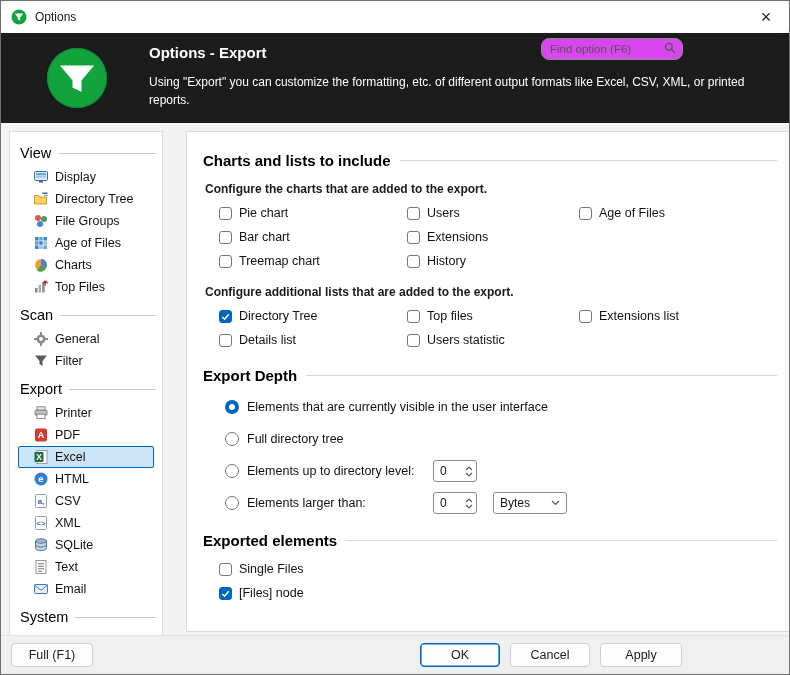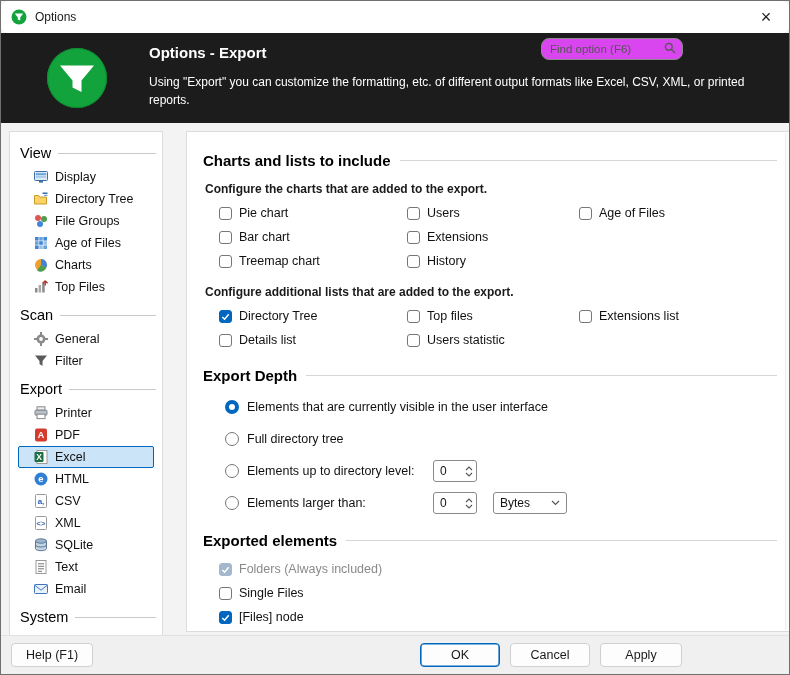"Folders (Always included)" label.cb-row { html: <label> <span> <svg> <path></path> </svg> </span> <span>Folders (Always included)</span> </label> -> none }
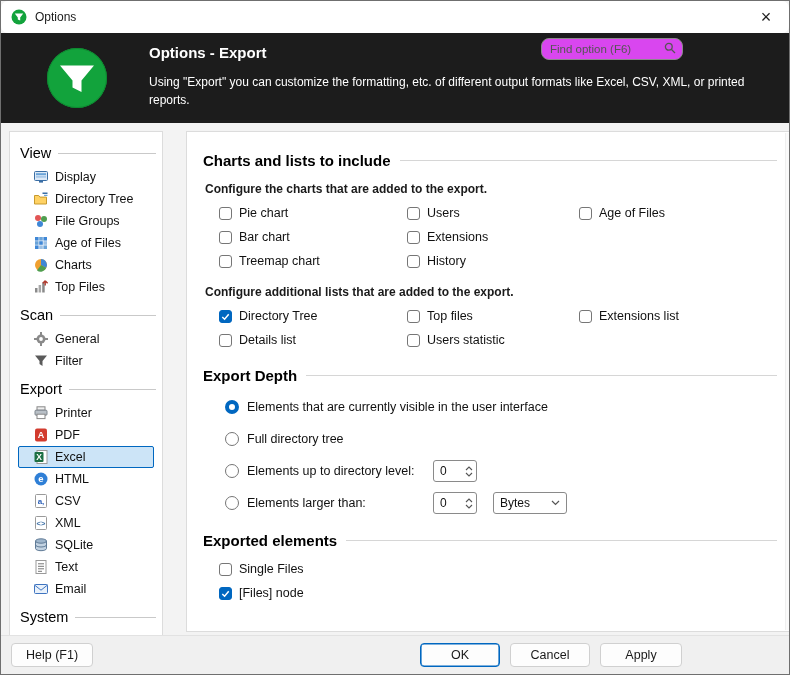"Help (F1)" div.btn { text: Help -> Full }
